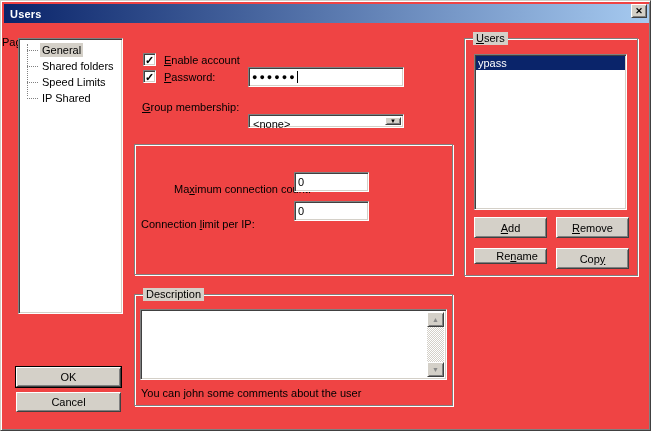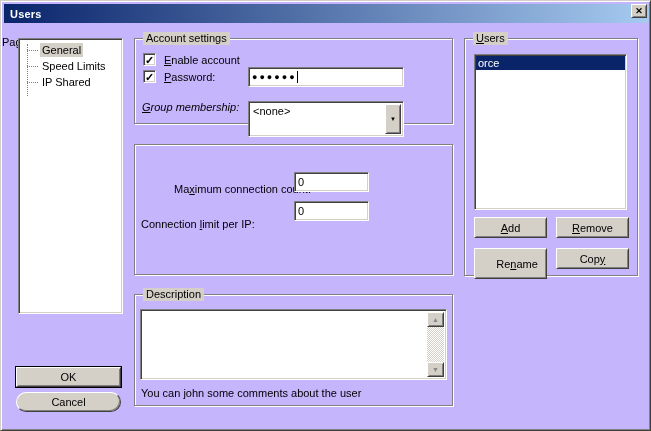"Users" .dialog { background: #c4b5fd -> #ef4444 }
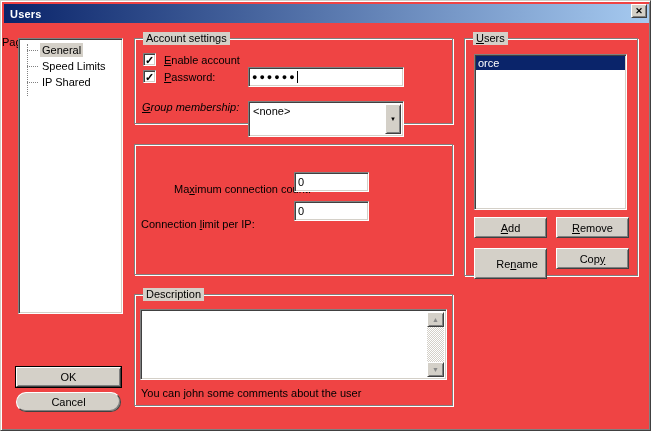"Account settings" div.groupbox { html: <div> <span>Account settings</span> </div> -> none }
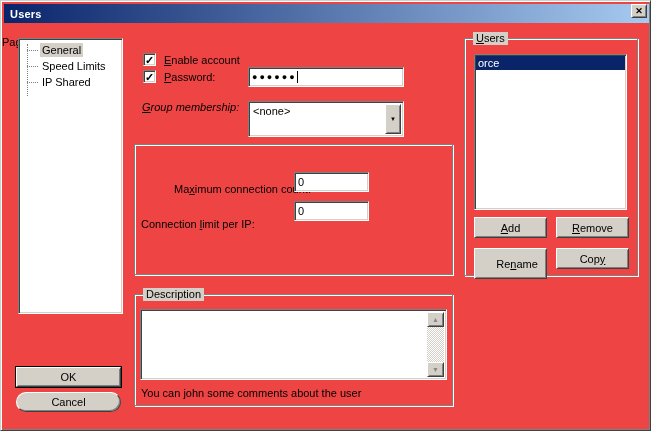"Shared folders" div.tree-item { html: none -> <div> <span>Shared folders</span> </div> }
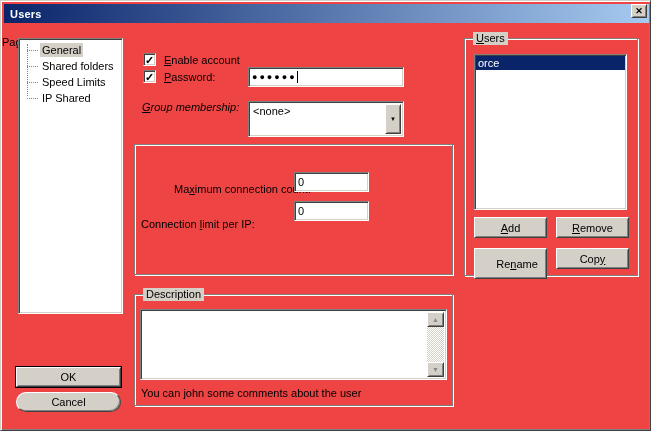"orce" span { text: orce -> ypass }
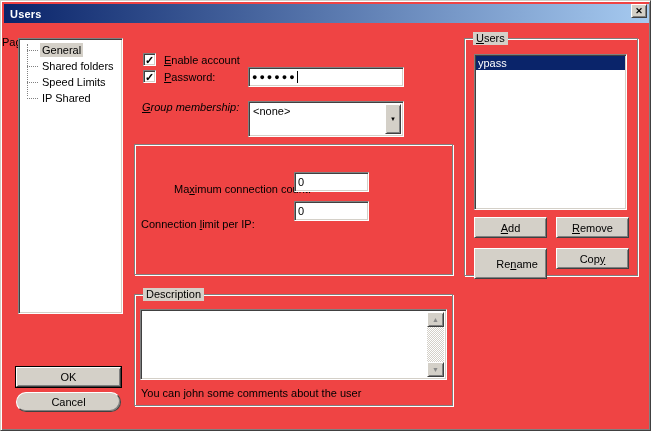"Group membership:" div.label { font-style: italic -> none }
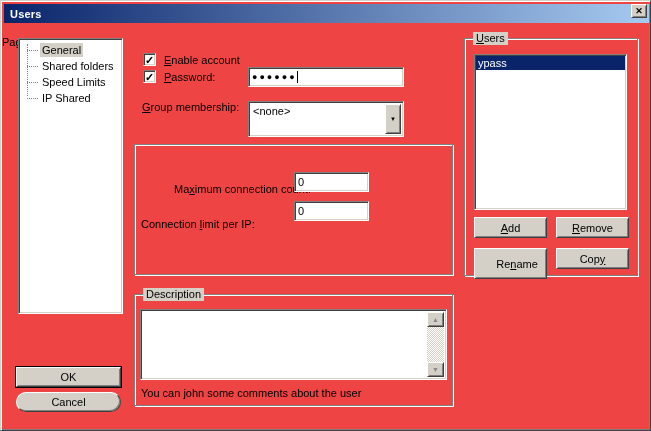"<none>" div.combo { height: 36px -> 14px; top: 100px -> 113px }
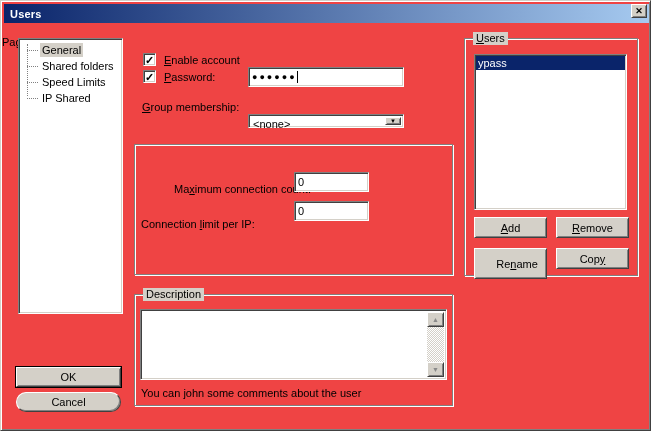"Re ame" button.btn { height: 31px -> 16px }
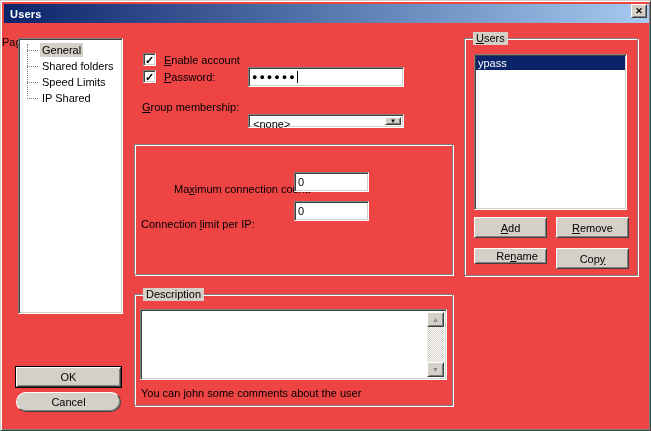"Cancel" button.btn { border-radius: 10px -> none }
